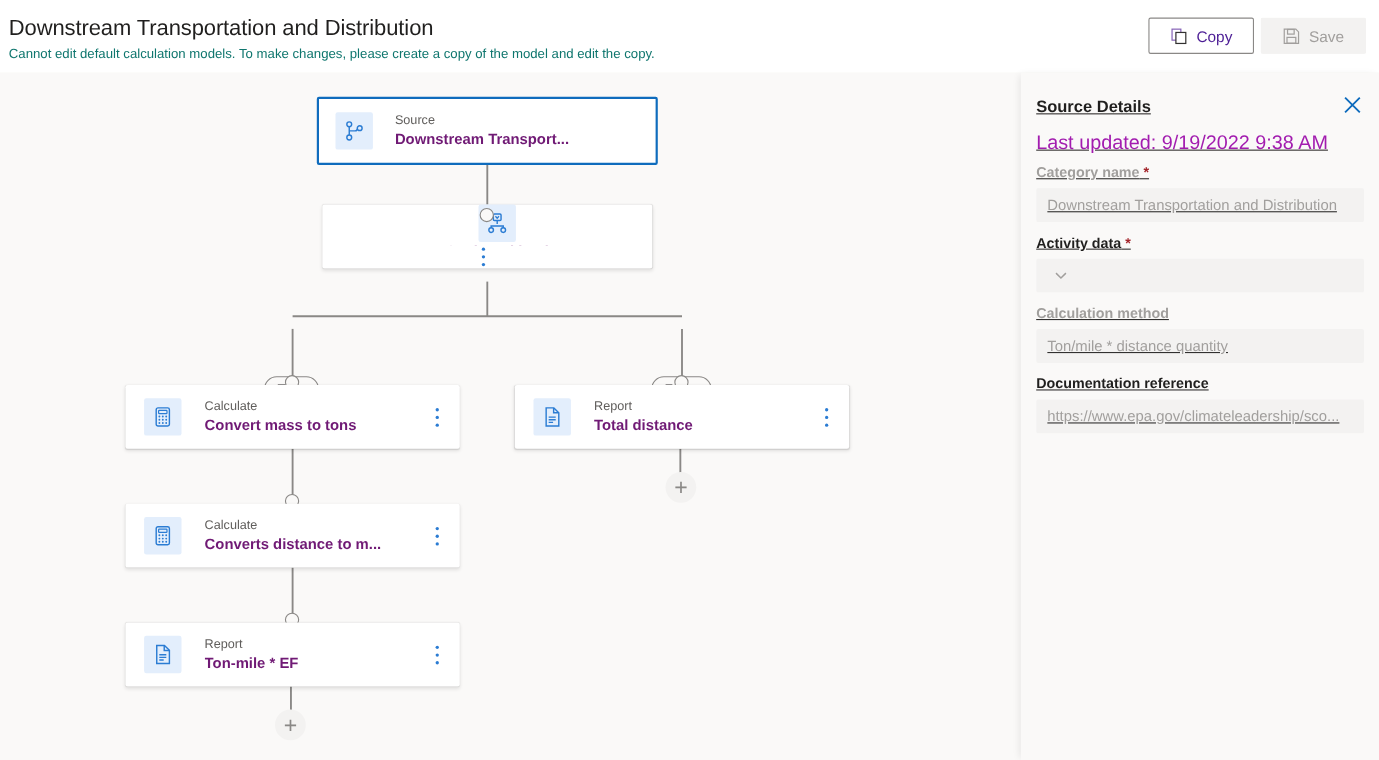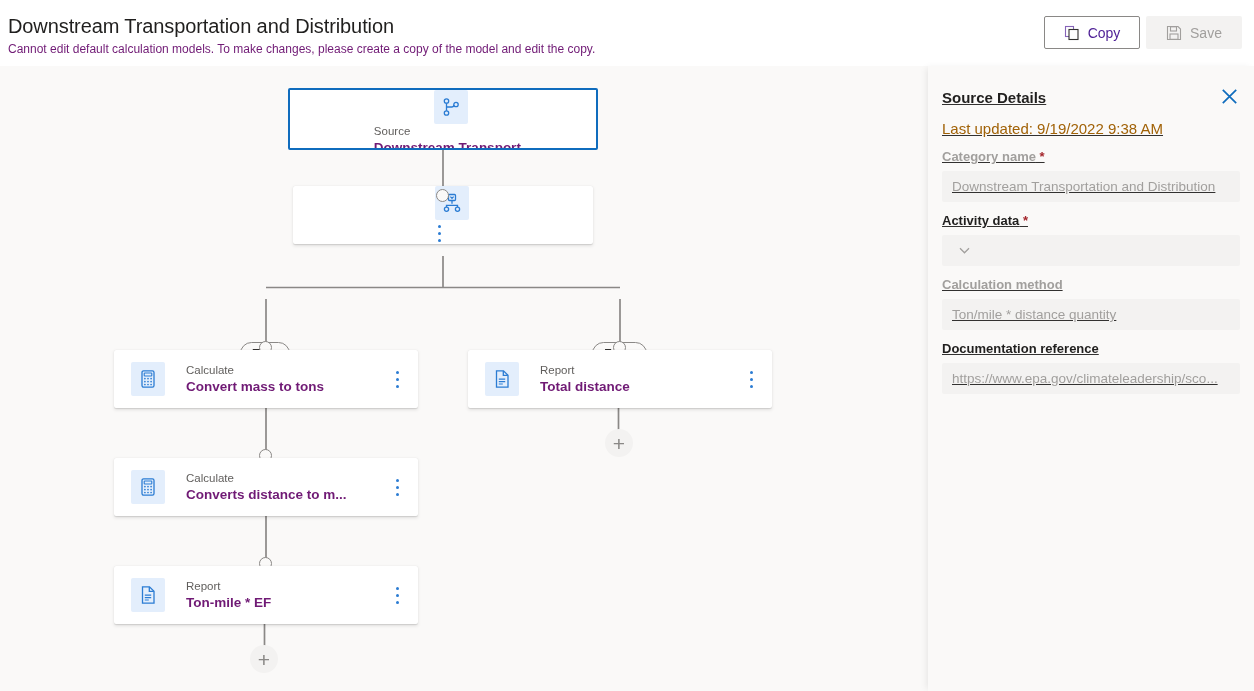"Cannot edit default calculation models." .page-subtitle { color: #701a75 -> #0f766e }
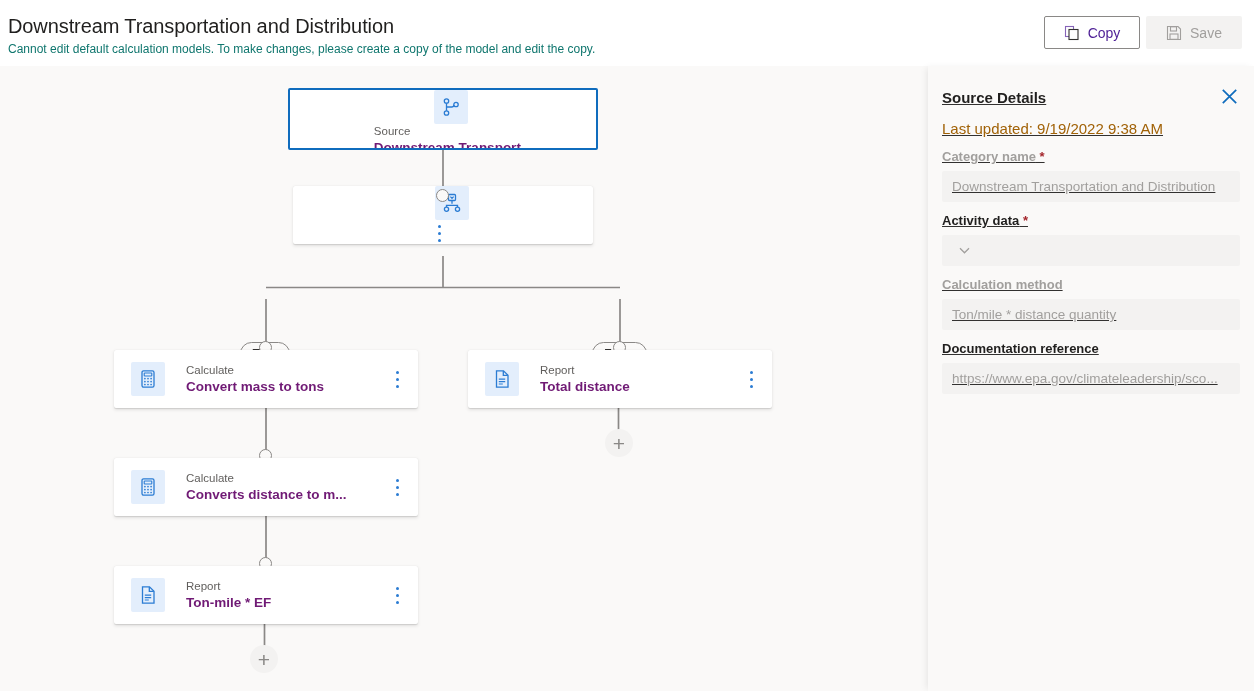"Source" .node.selected { flex-direction: column -> none }
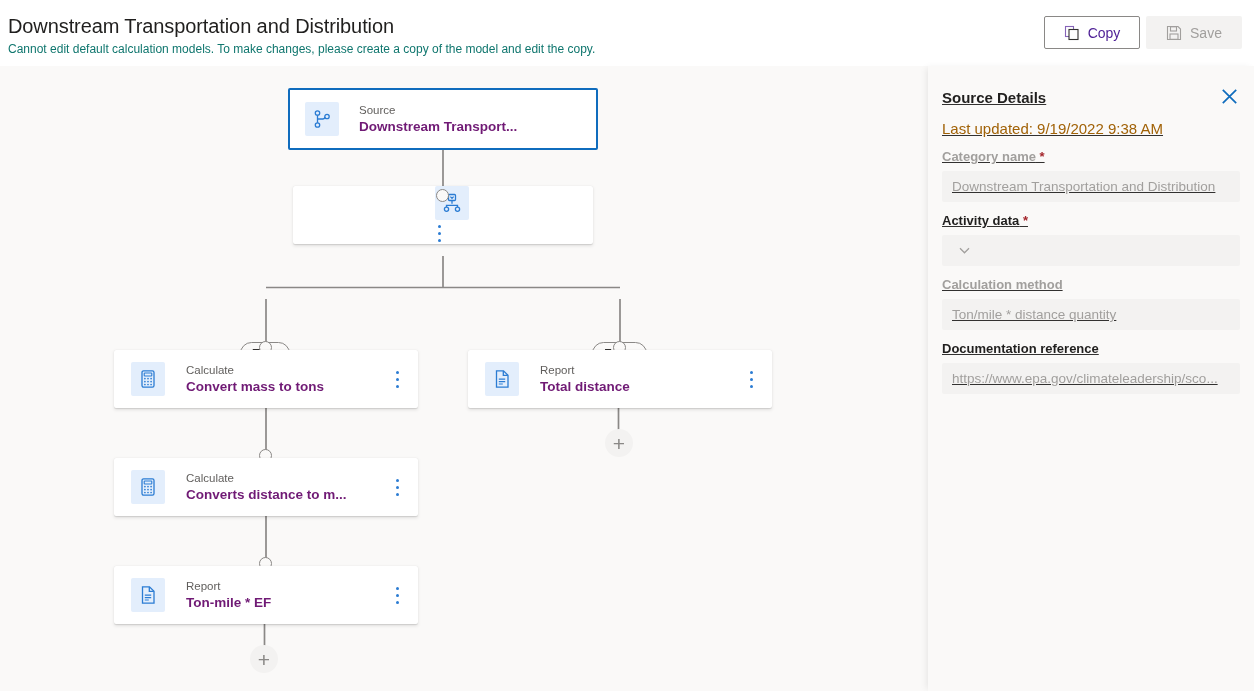"Last updated: 9/19/2022 9:38 AM" .panel-sub { color: #a16207 -> #a21caf; font-size: 15px -> 18px }
